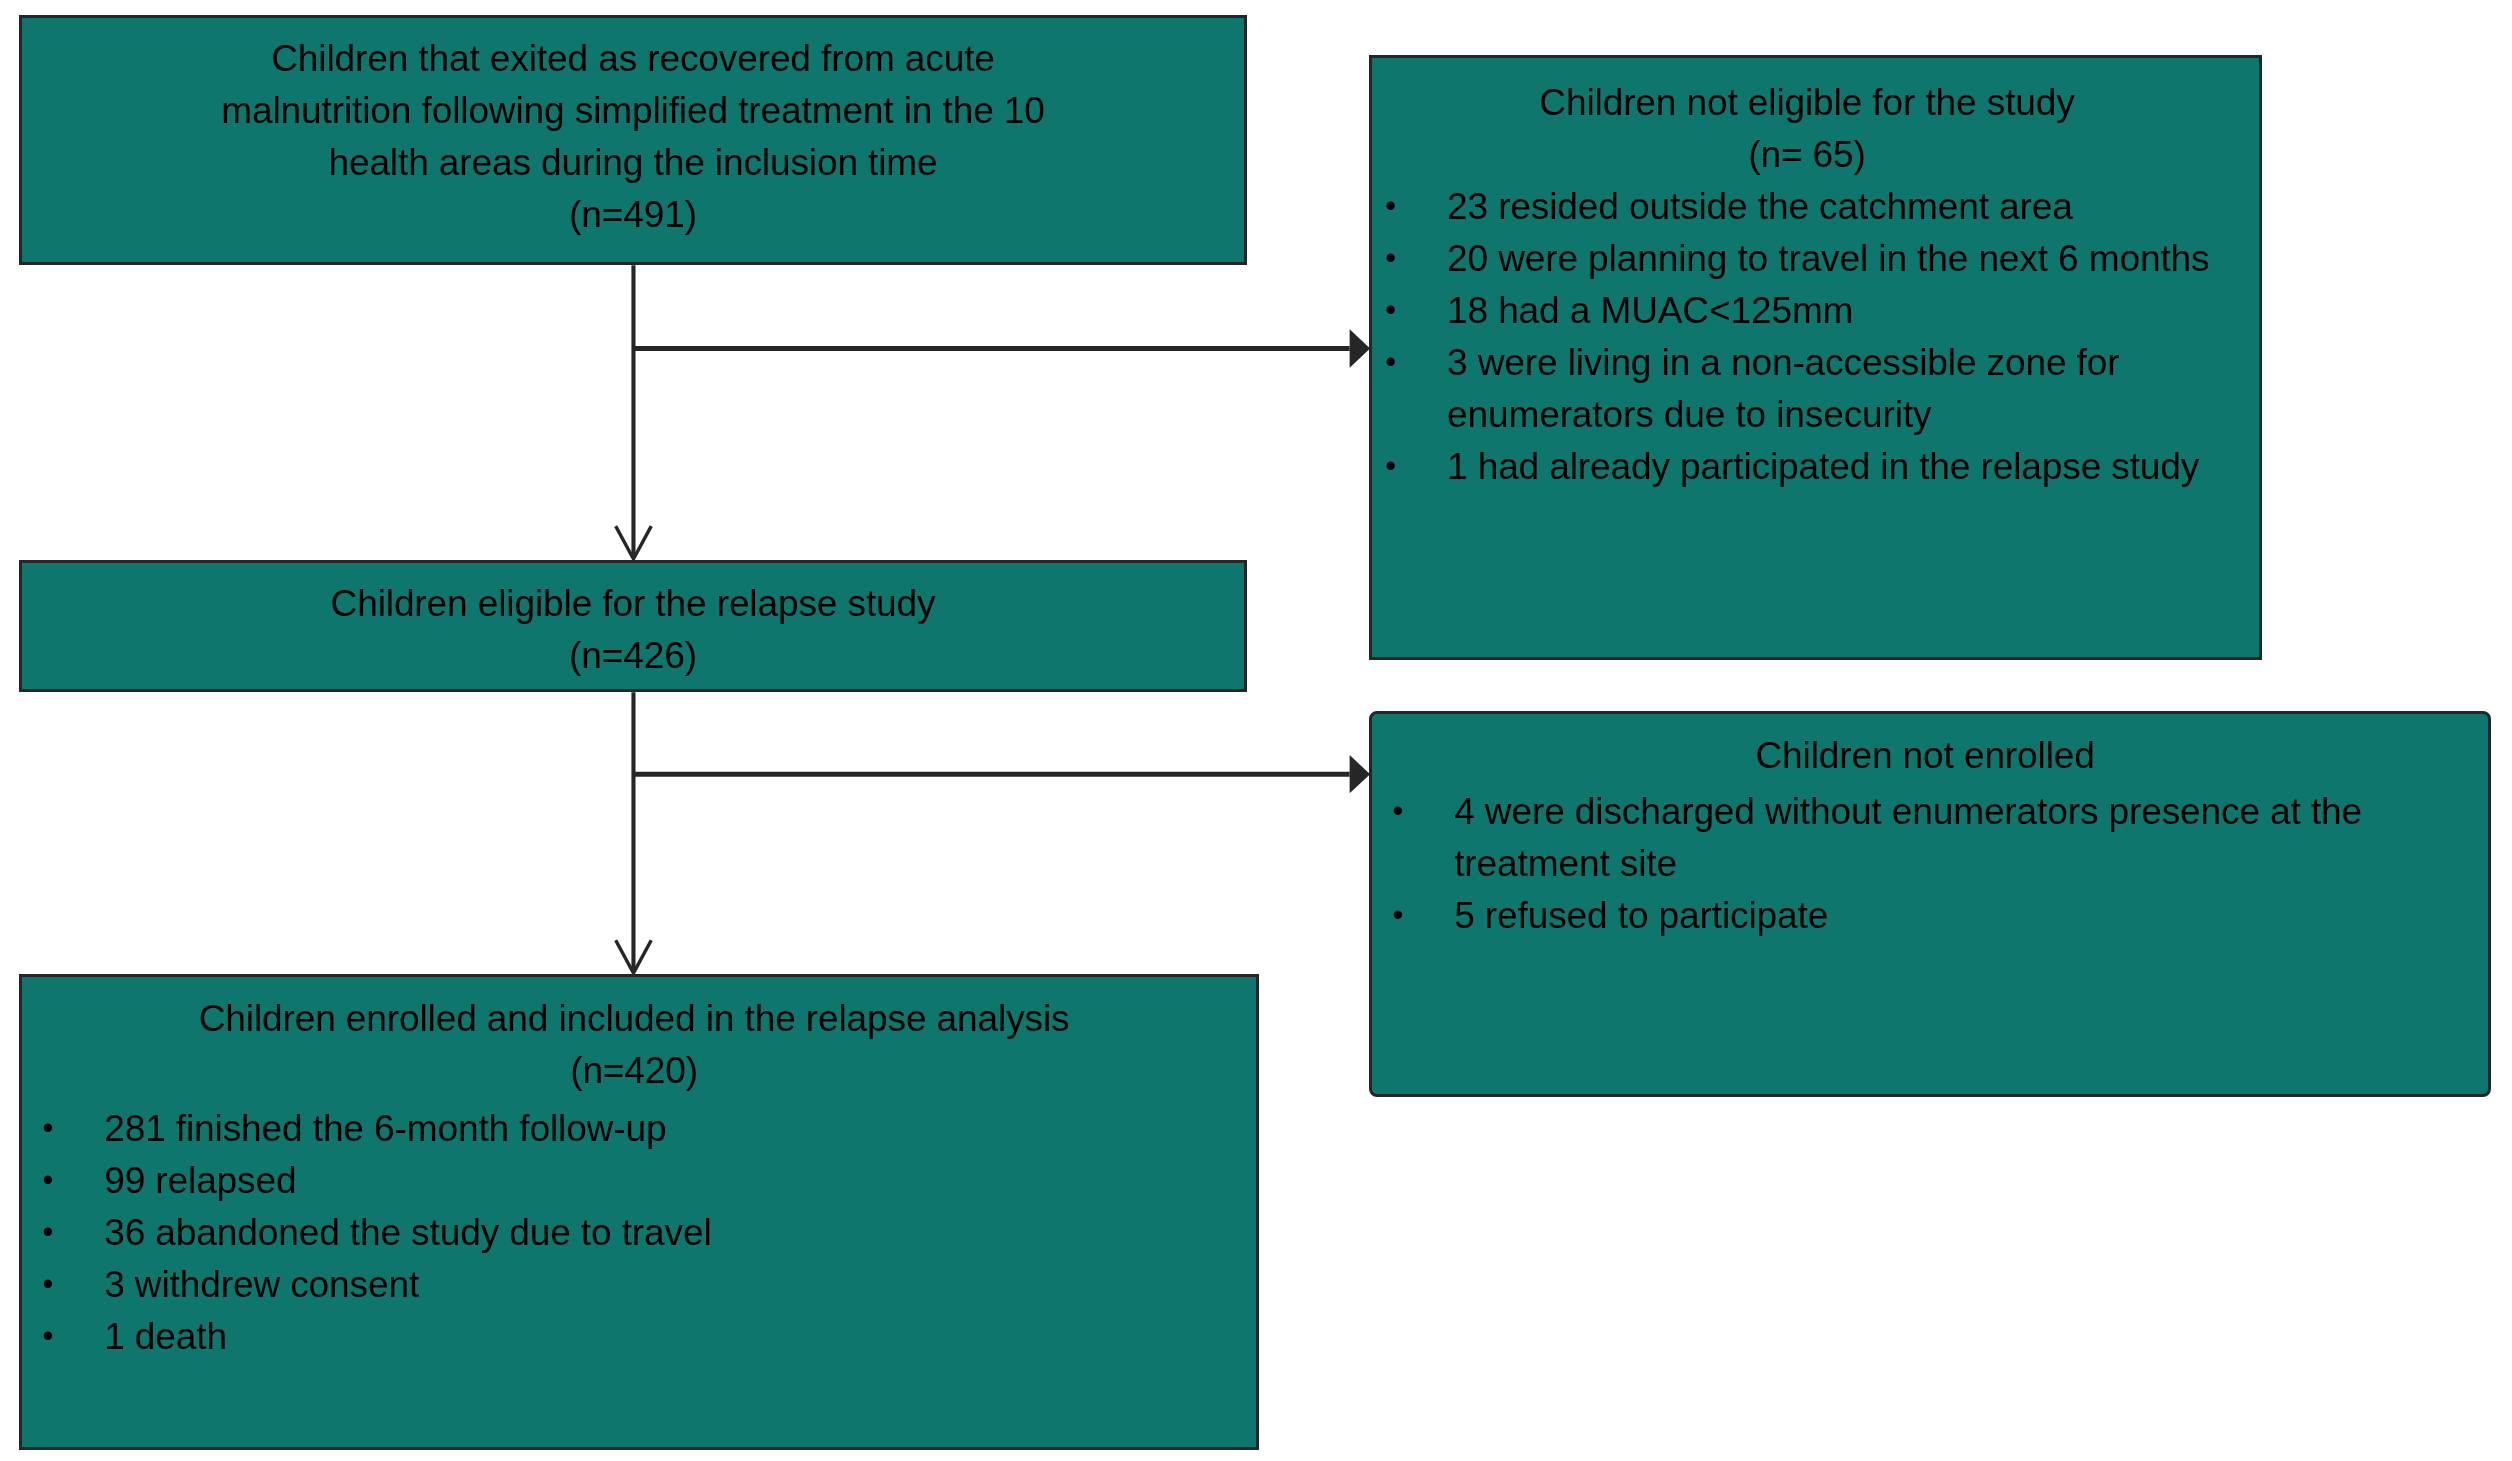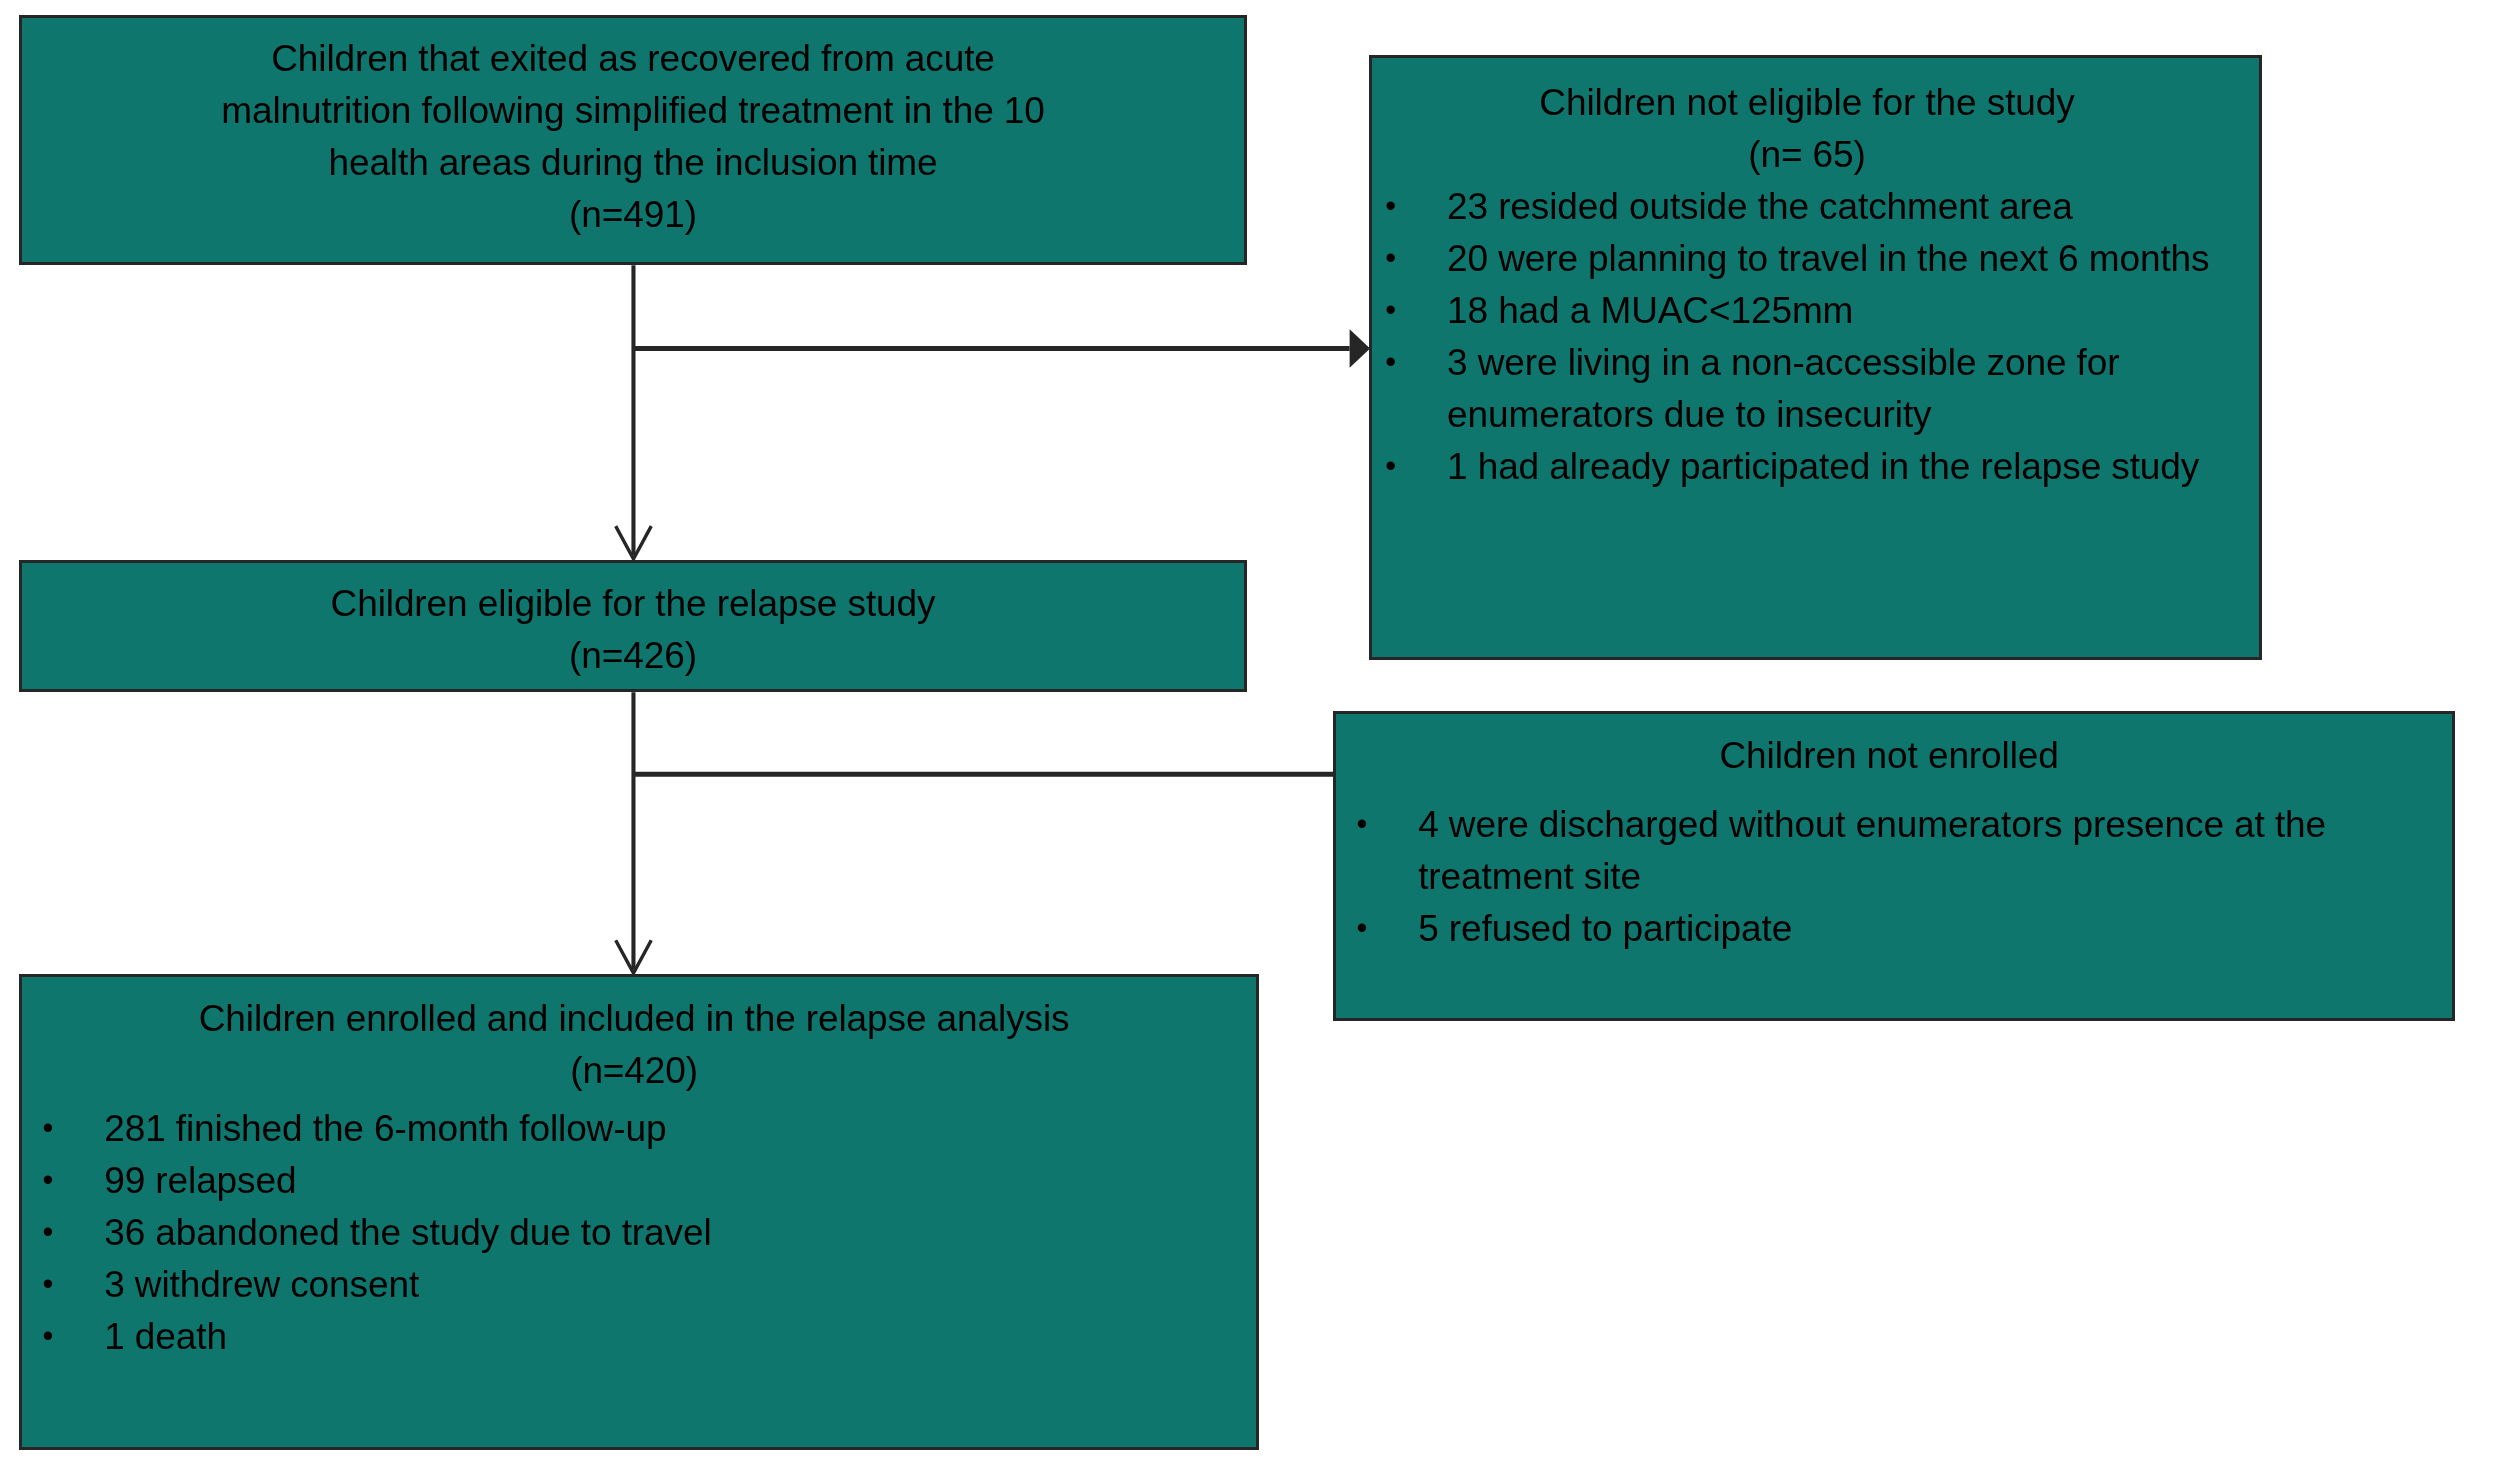"Children not enrolled" div.box { border-radius: none -> 8px; height: 310px -> 386px; left: 1333px -> 1369px }
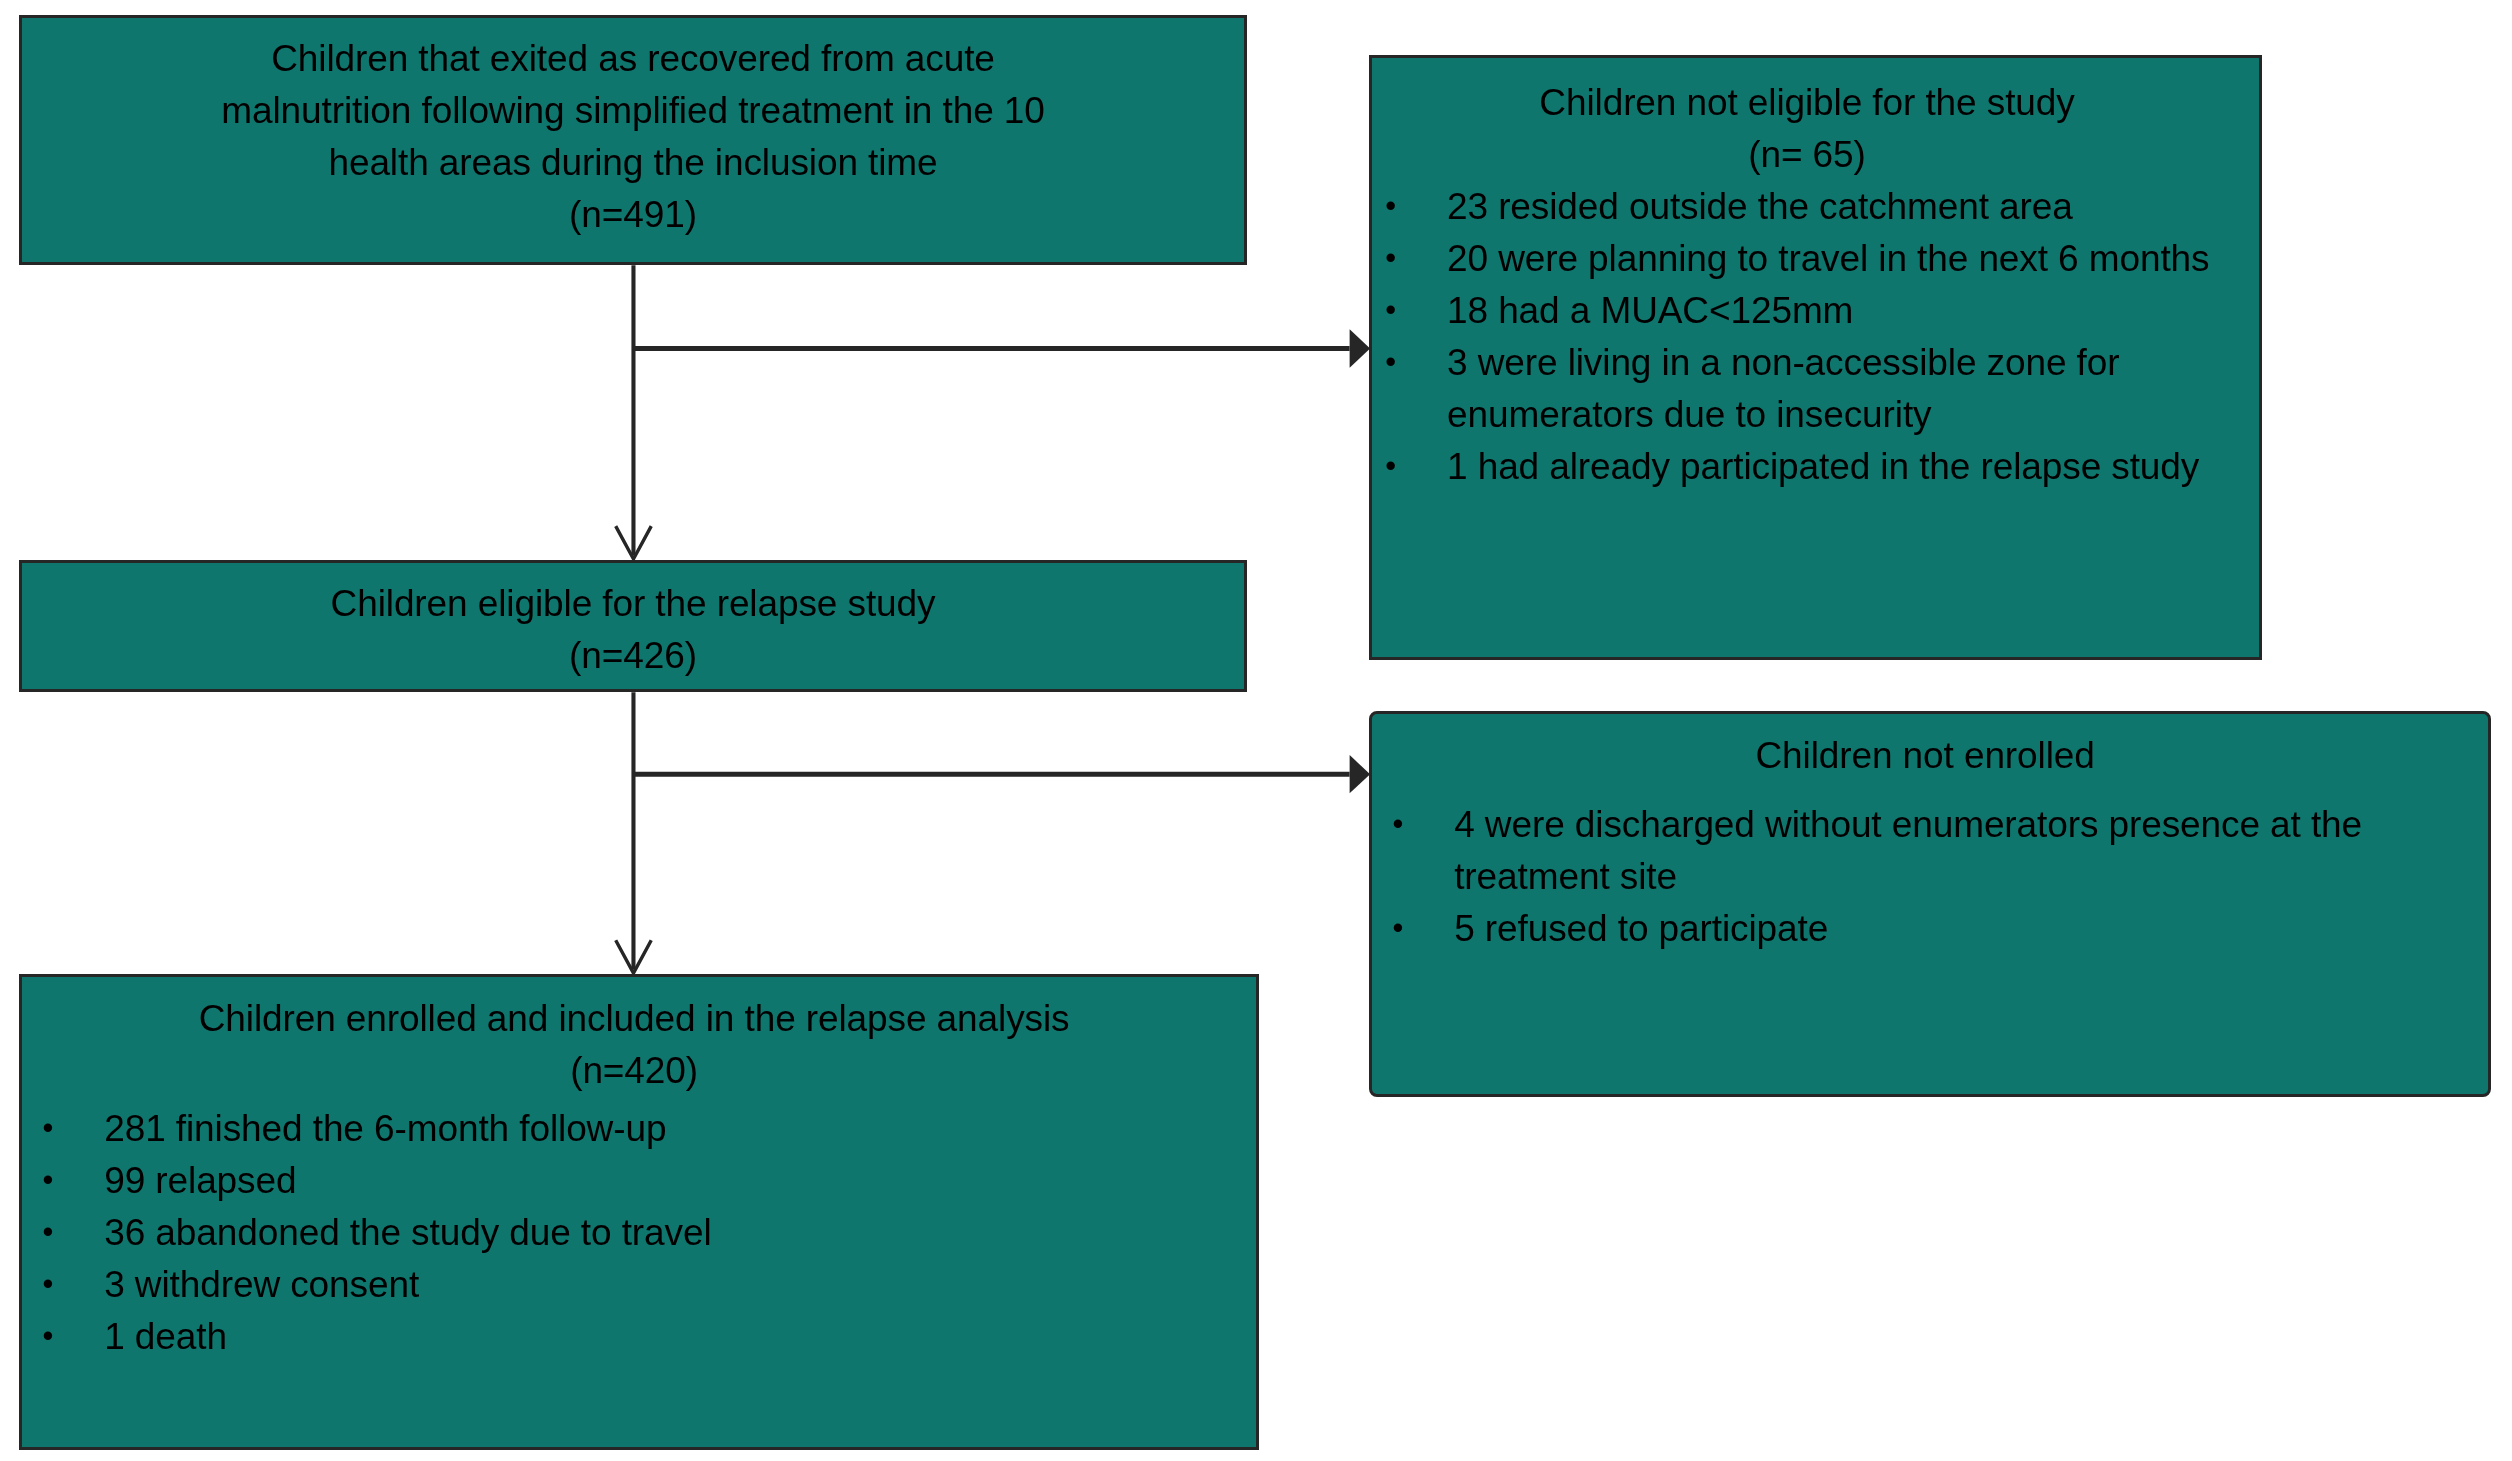"4 were discharged without enumerators" ul.blist { margin-top: 17px -> 4px }
